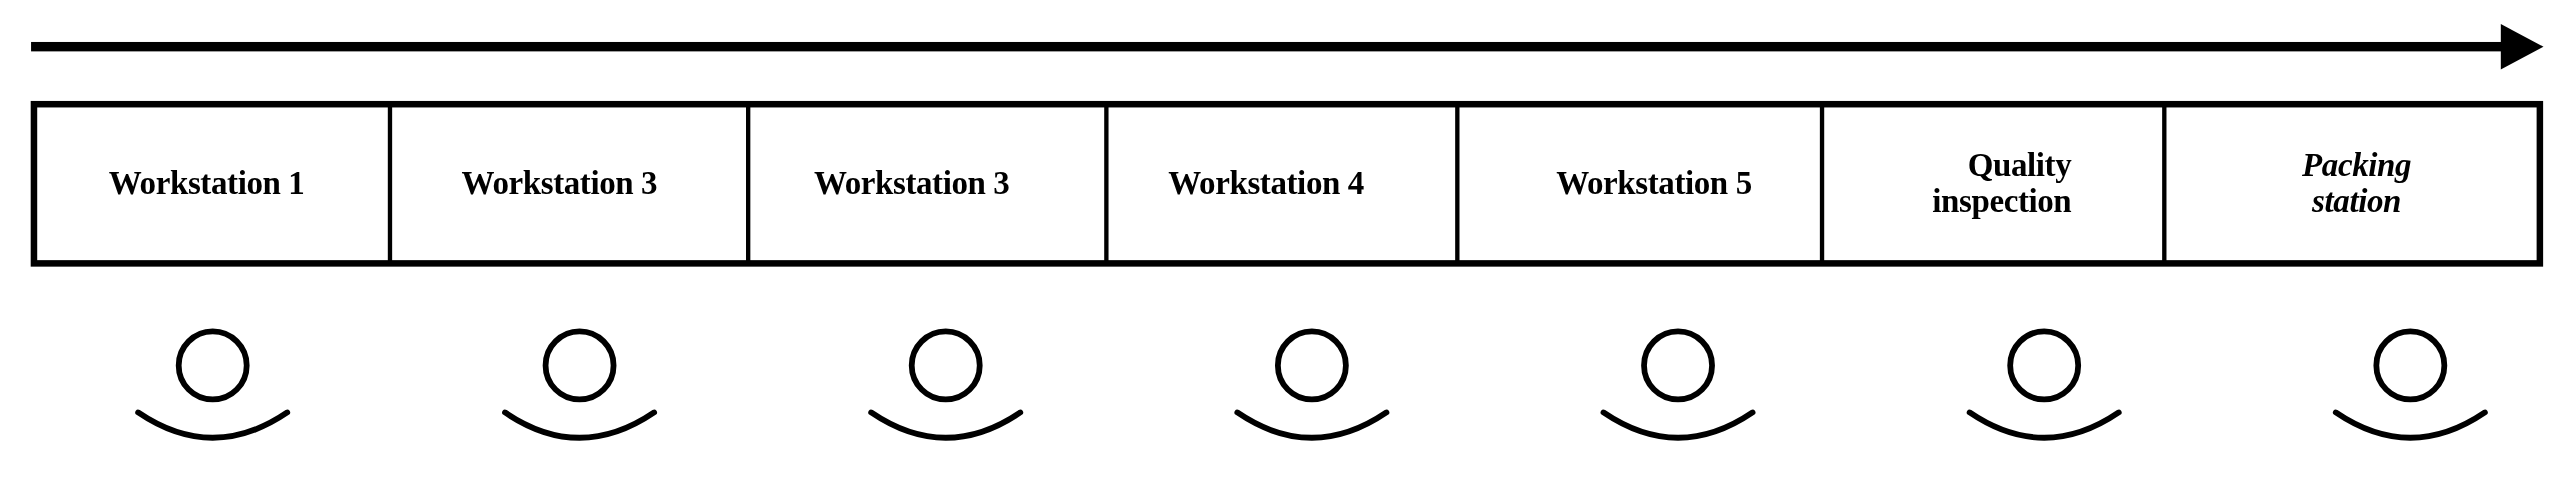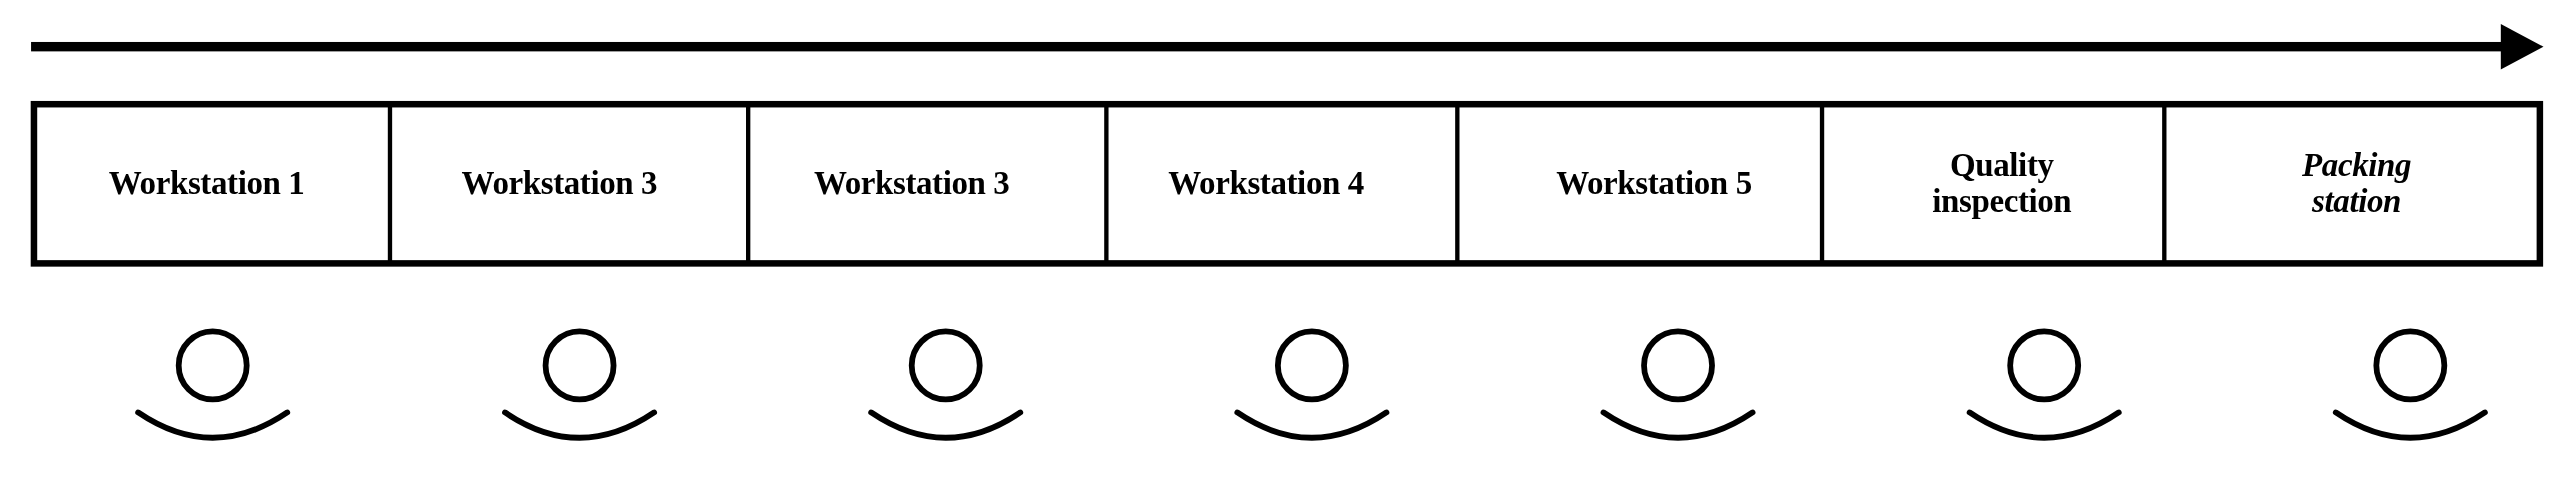"Quality" div.station-cell { text-align: none -> right }
